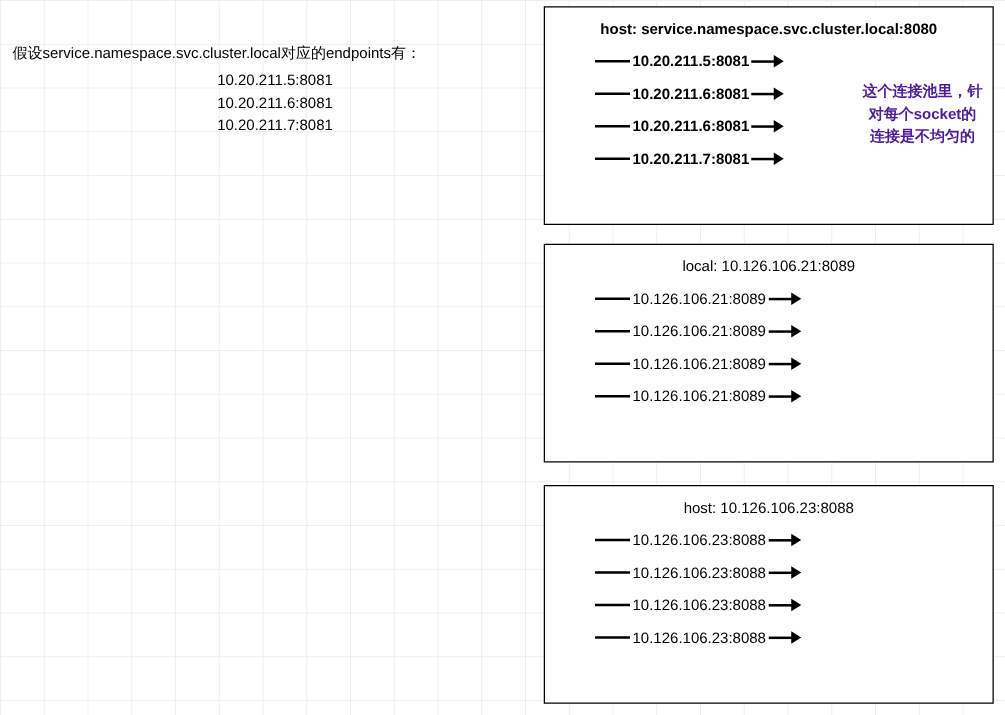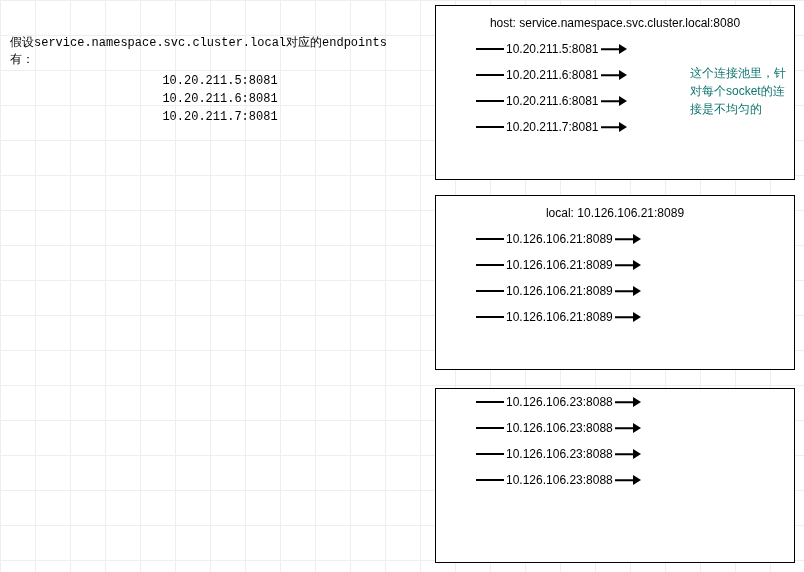"host:" .box1 { font-weight: none -> bold }
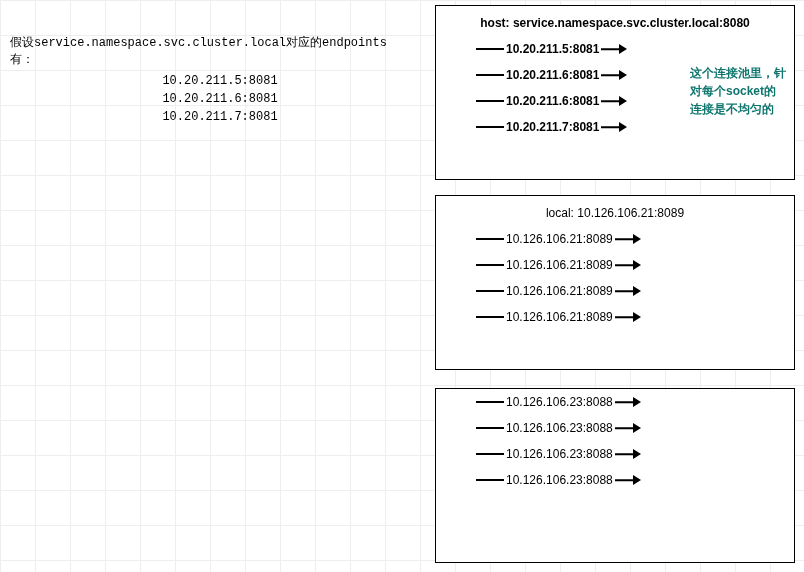"假设service.namespace.svc.cluster.local对应的" .left-block { font-family: Liberation Mono, monospace -> none }
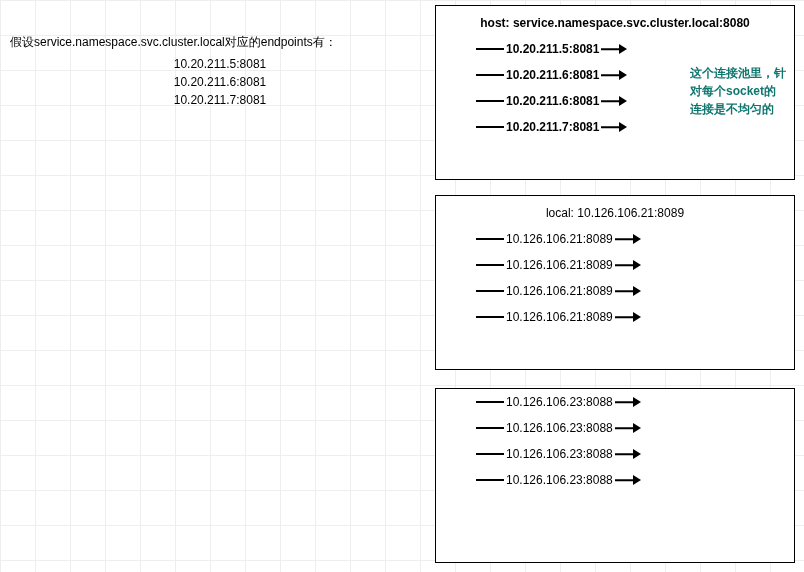"这个连接池里，针对每个socket的连接是不均匀的" .annotation { color: #0f766e -> #4c1d95; text-align: left -> center }
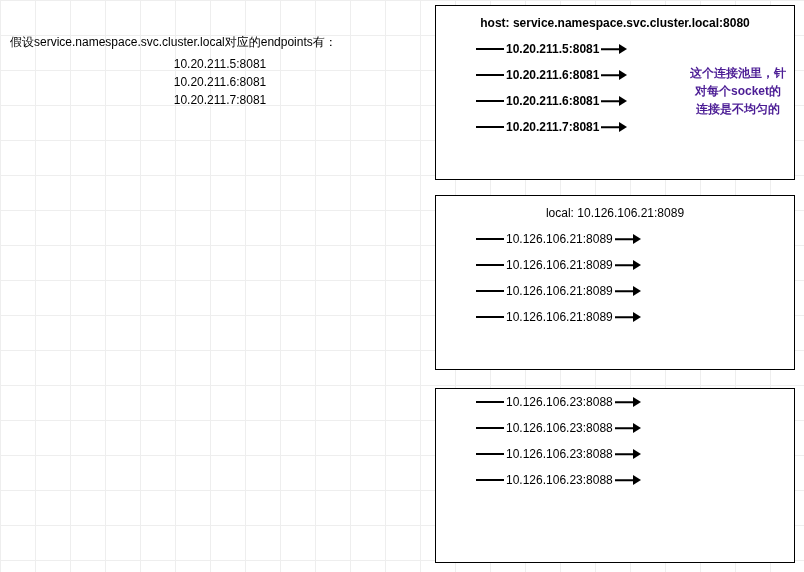"host: 10.126.106.23:8088" div.box-title { html: none -> <div>host: 10.126.106.23:8088</div> }
